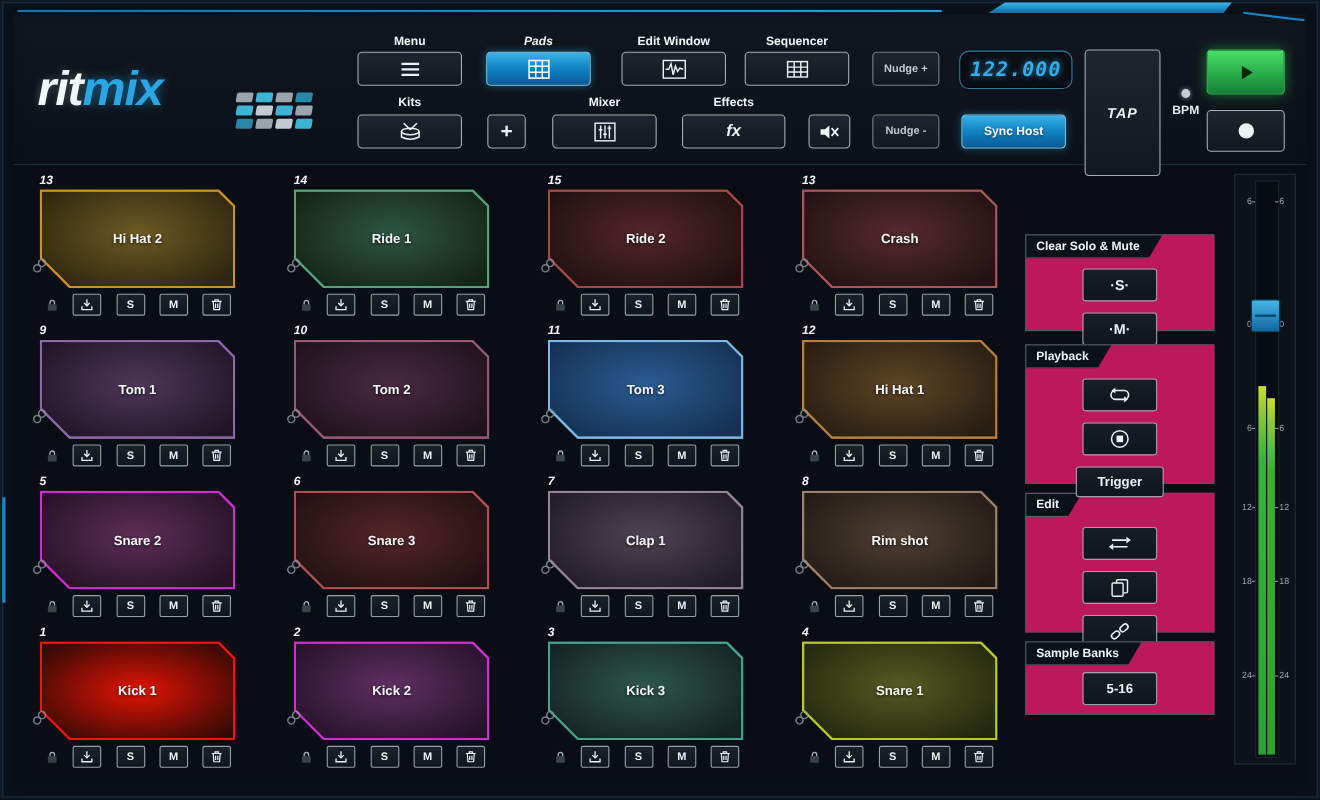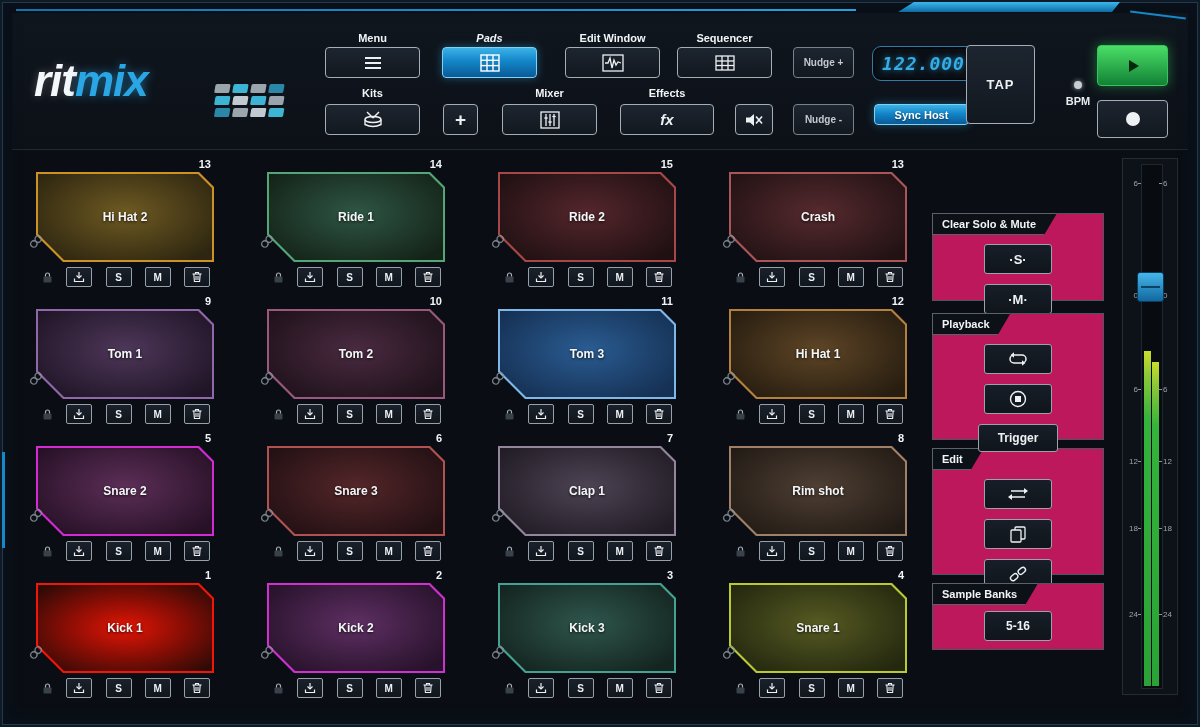"TAP" button.tb-btn { font-style: none -> italic; height: 79px -> 115px; left: 966px -> 986px }
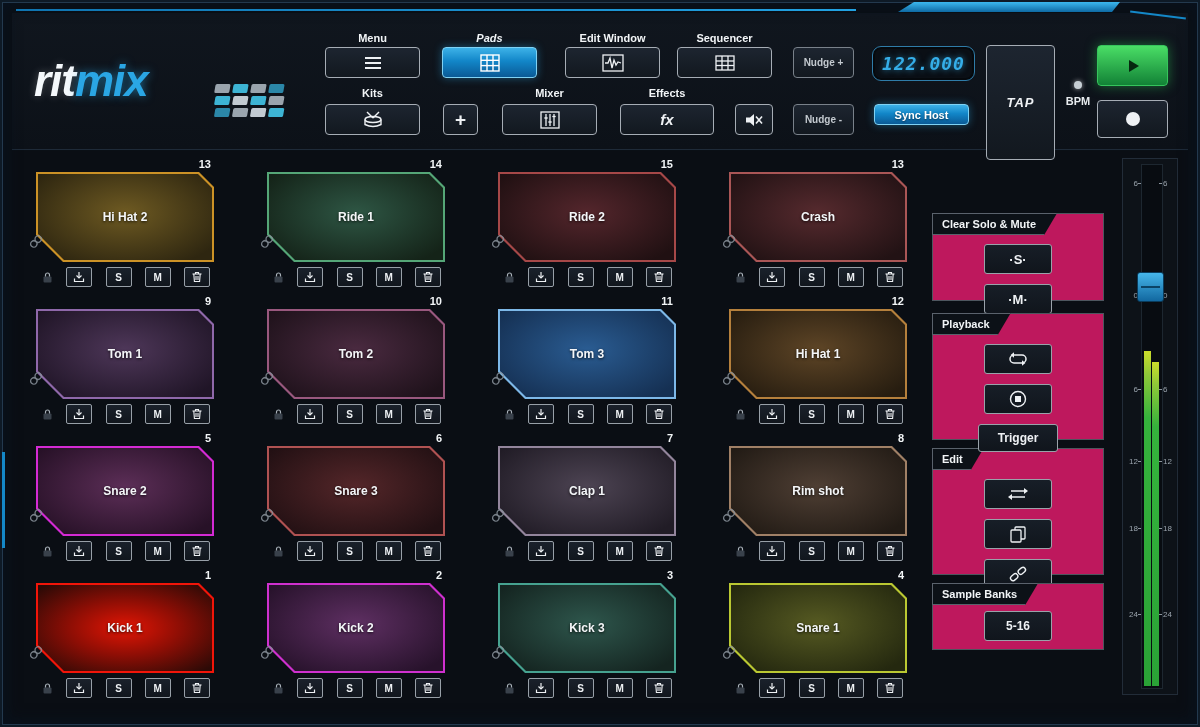"Sync Host" button.tb-btn { height: 21px -> 31px }
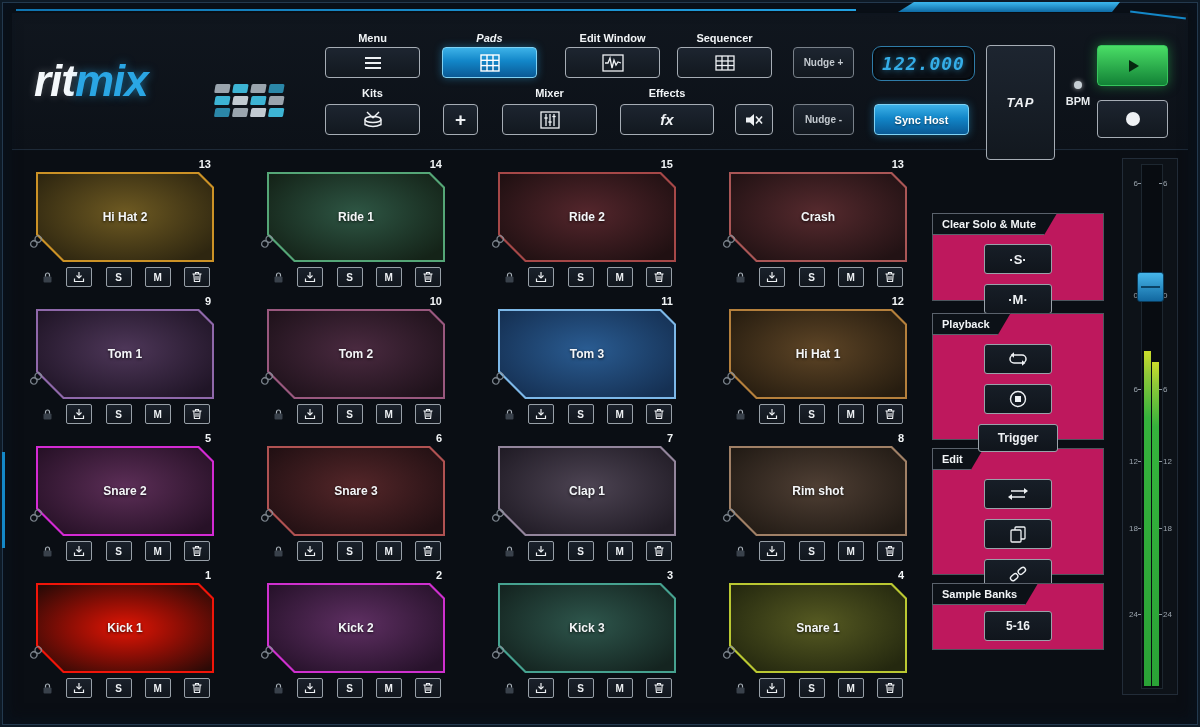"13" .pad-number { font-style: none -> italic; text-align: right -> left }
